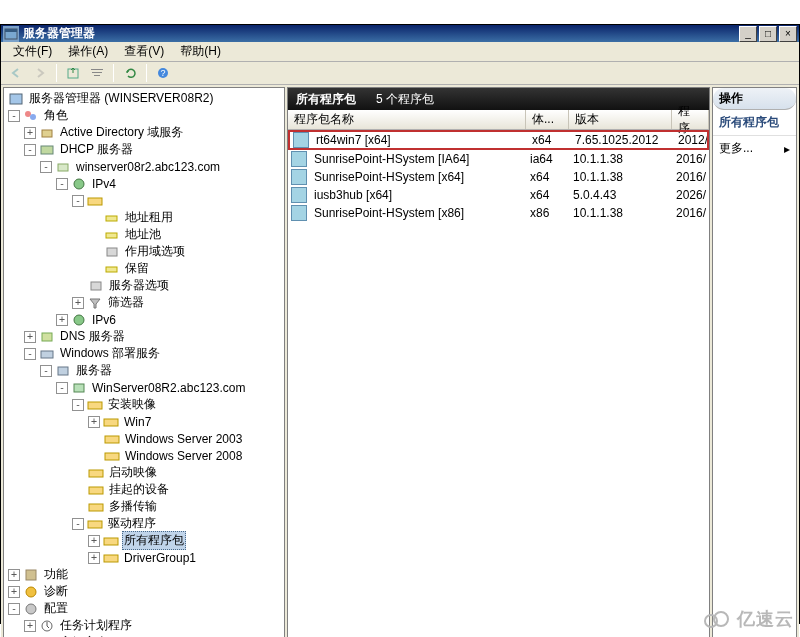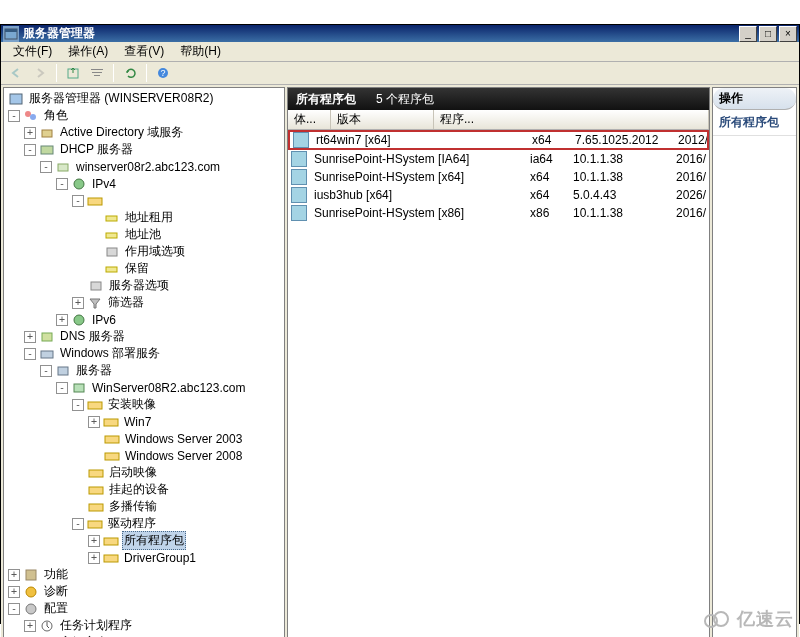"程序包名称" div.colh { html: none -> <div>程序包名称</div> }
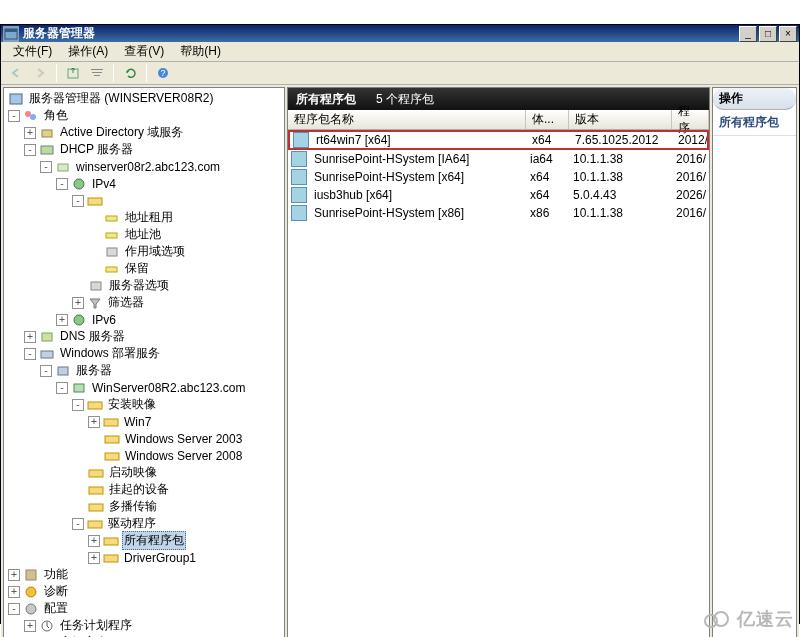"更多..." div.apitem { html: none -> <div> <span>更多...</span> <span>▸</span> </div> }
